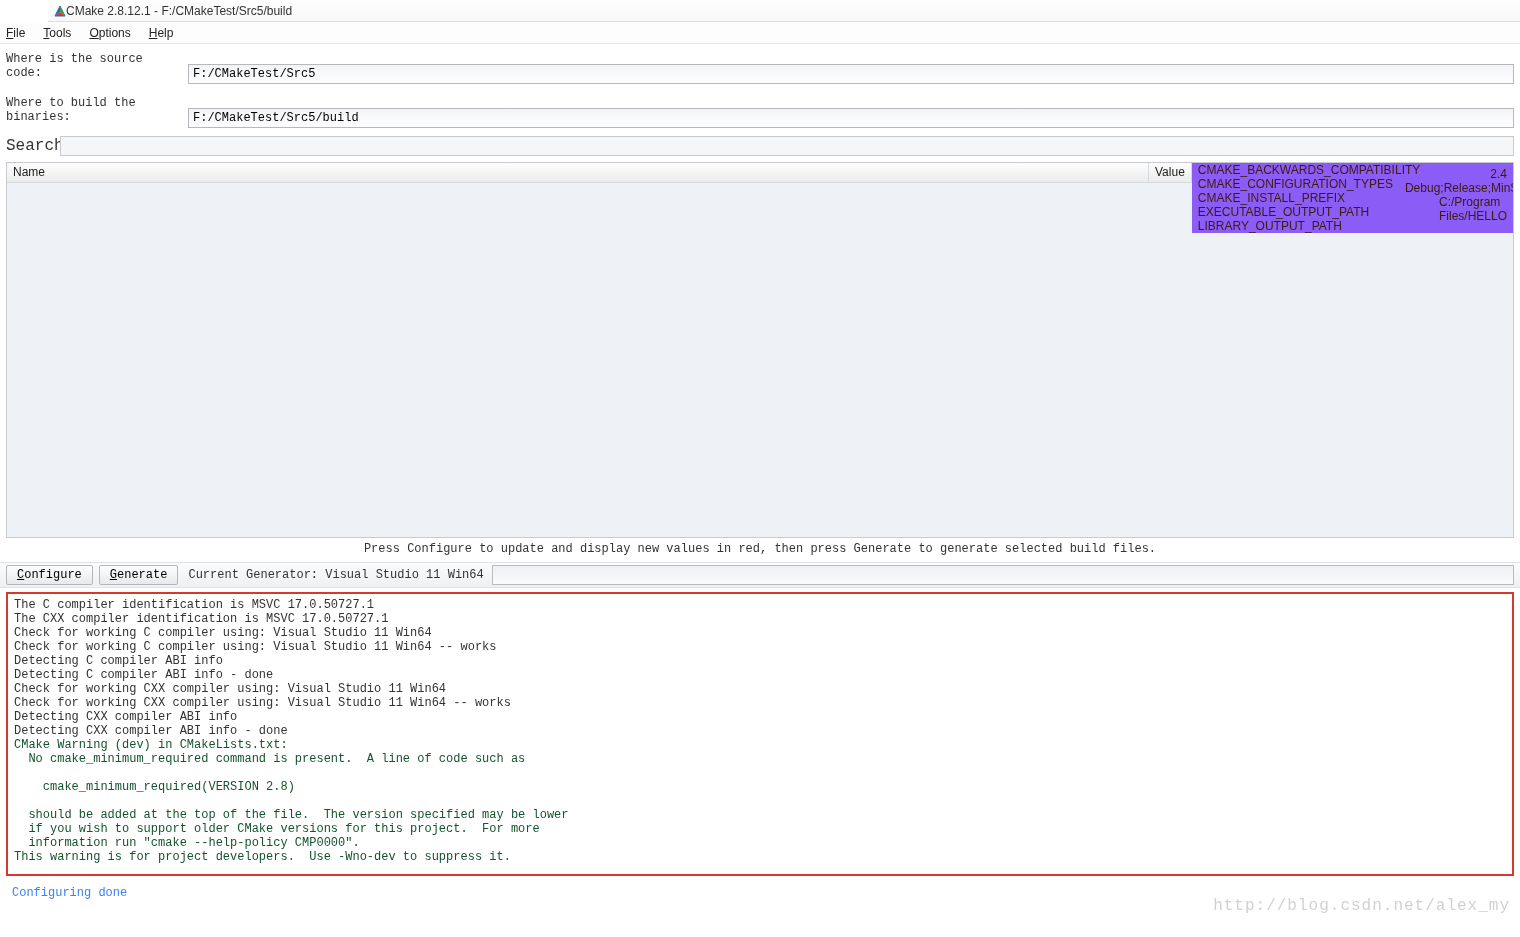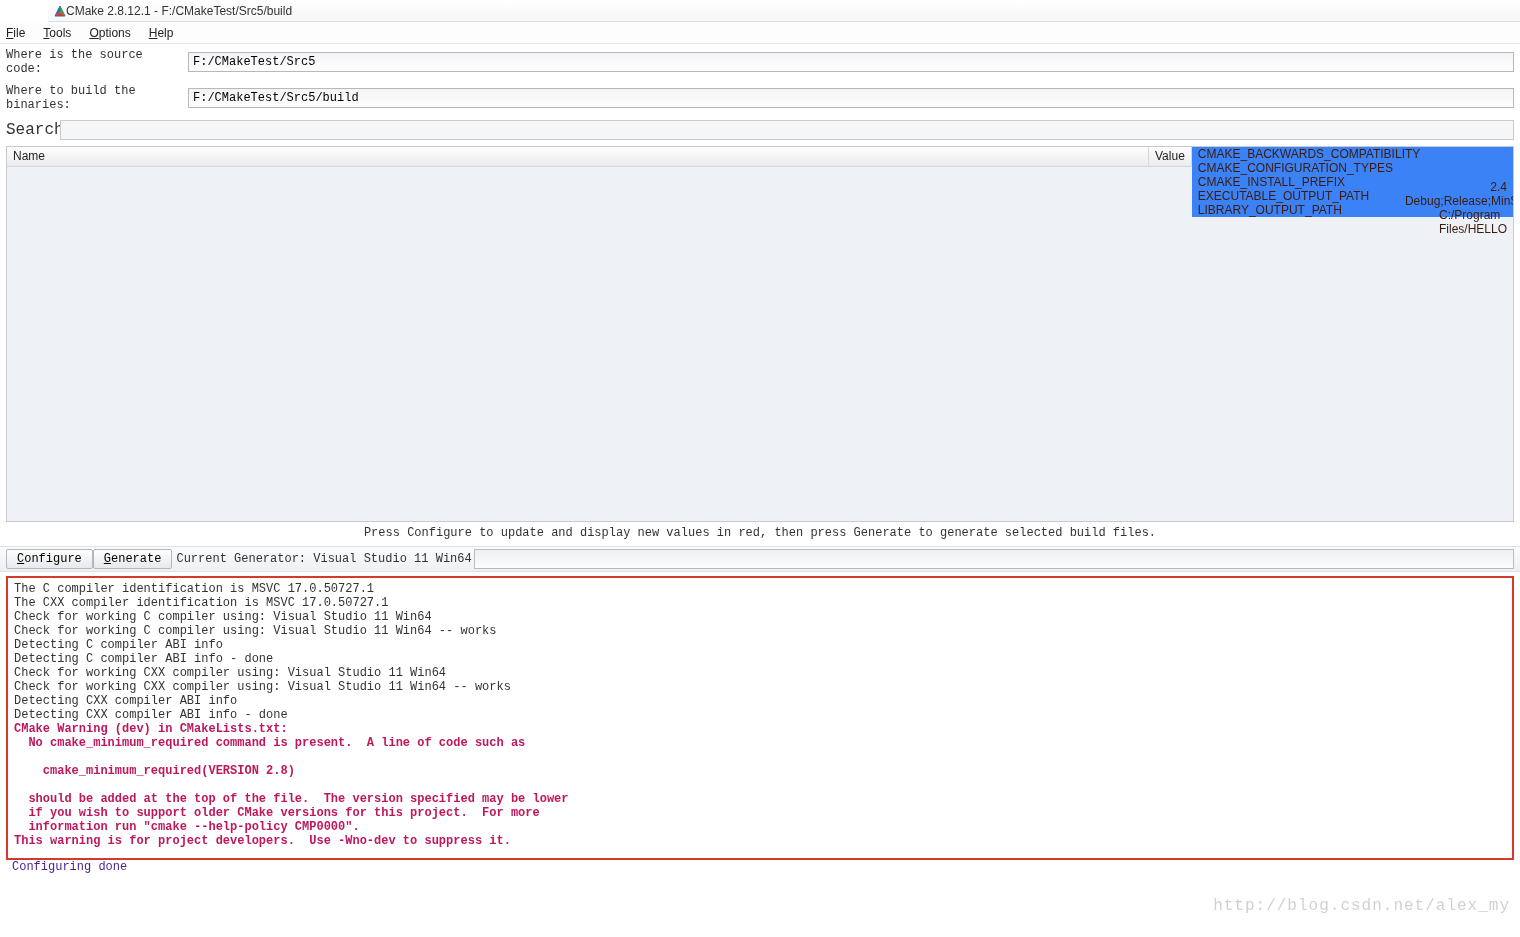"F:/CMakeTest/Src5" .form-row input[type="text"] { margin-top: none -> 16px }
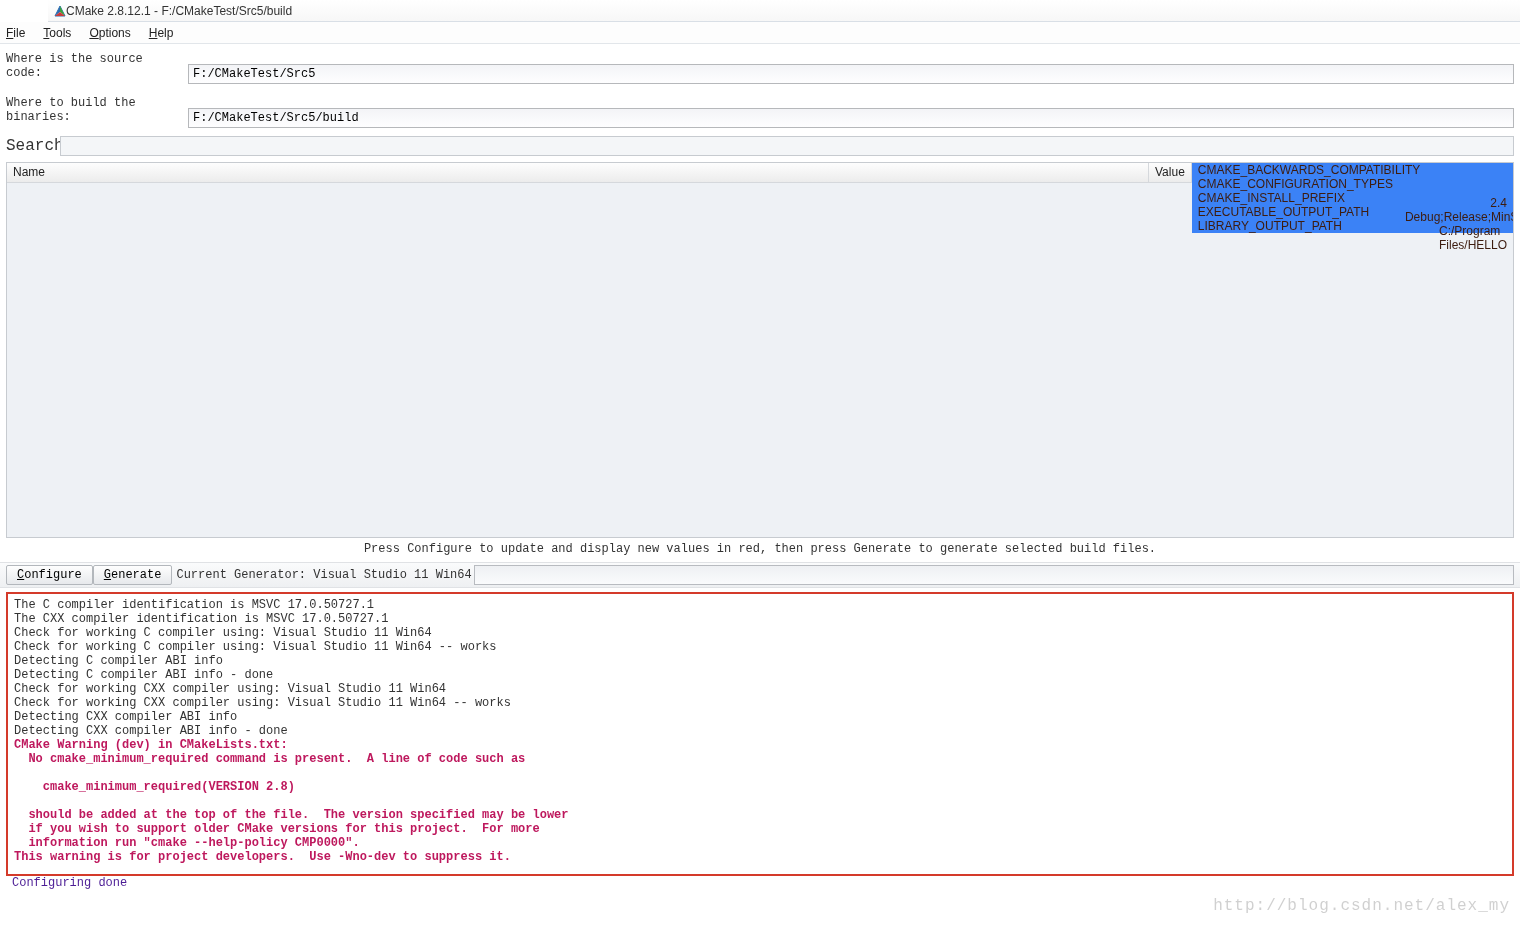"CMAKE_BACKWARDS_COMPATIBILITY" .cache-row { background: #3b82f6 -> #8b5cf6 }
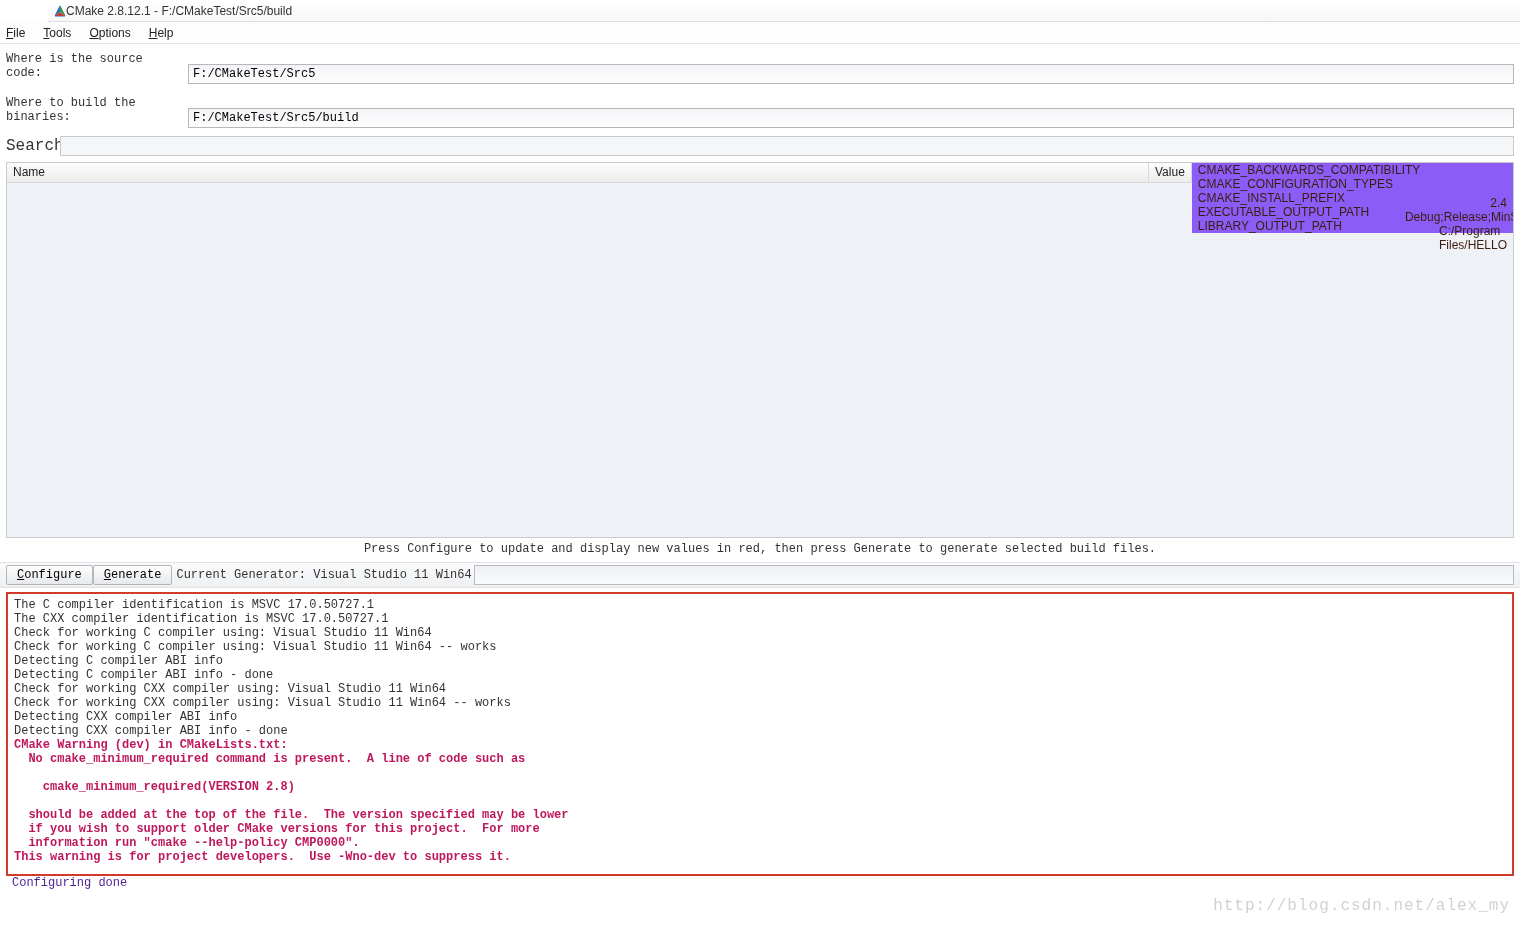"2.4" .cache-row .cell-value { margin-top: 17px -> none; padding: 16px 6px -> 4px 6px }
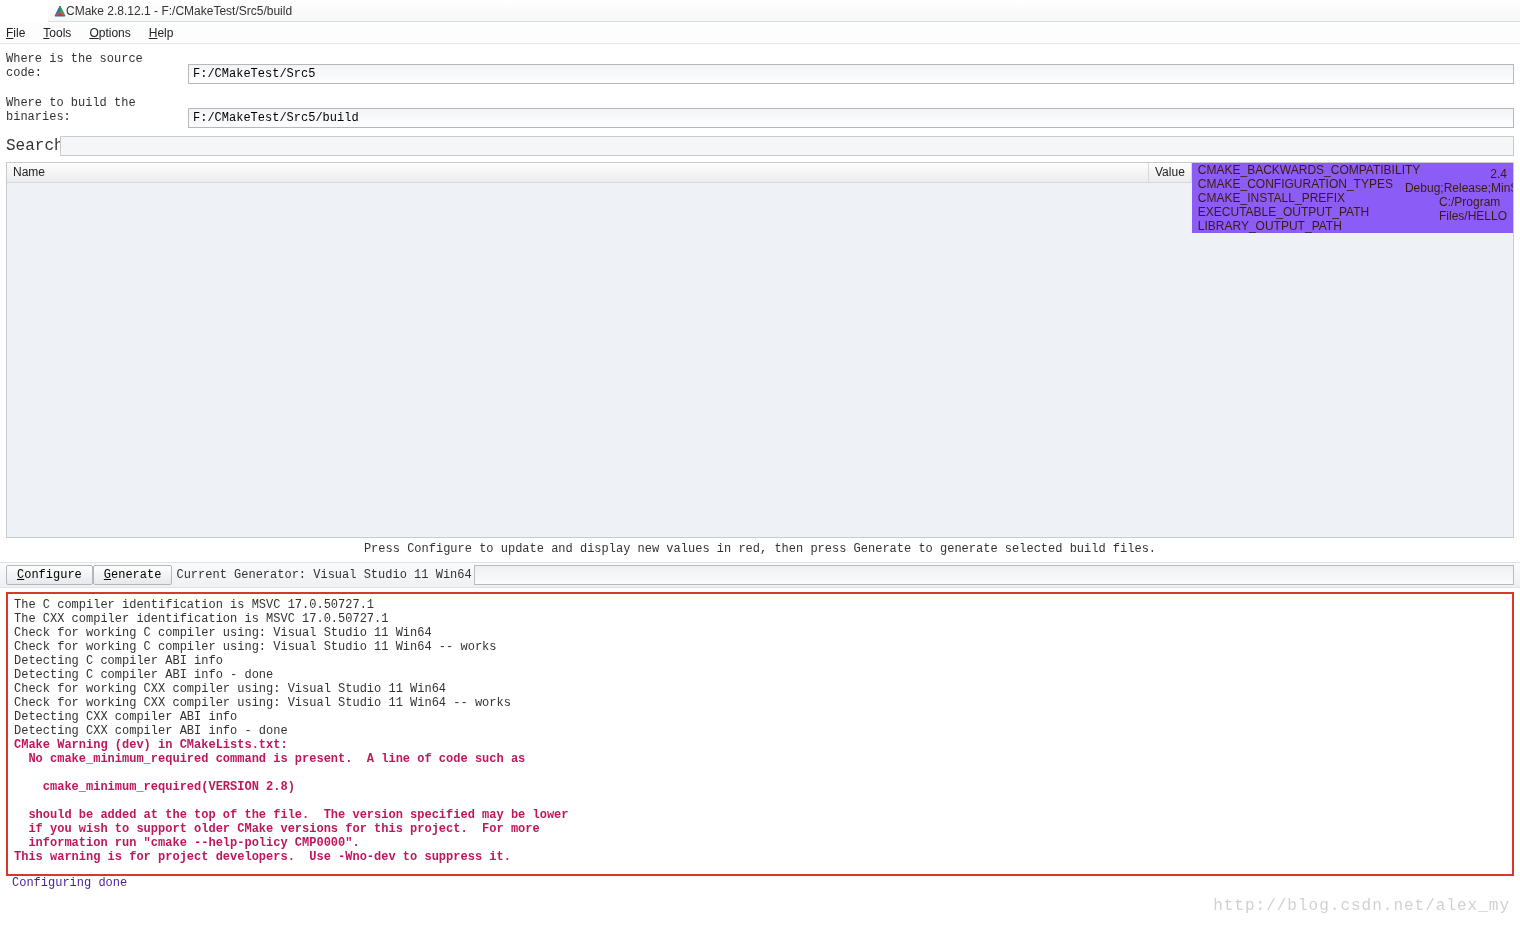"Configure" .button-row { gap: none -> 6px }
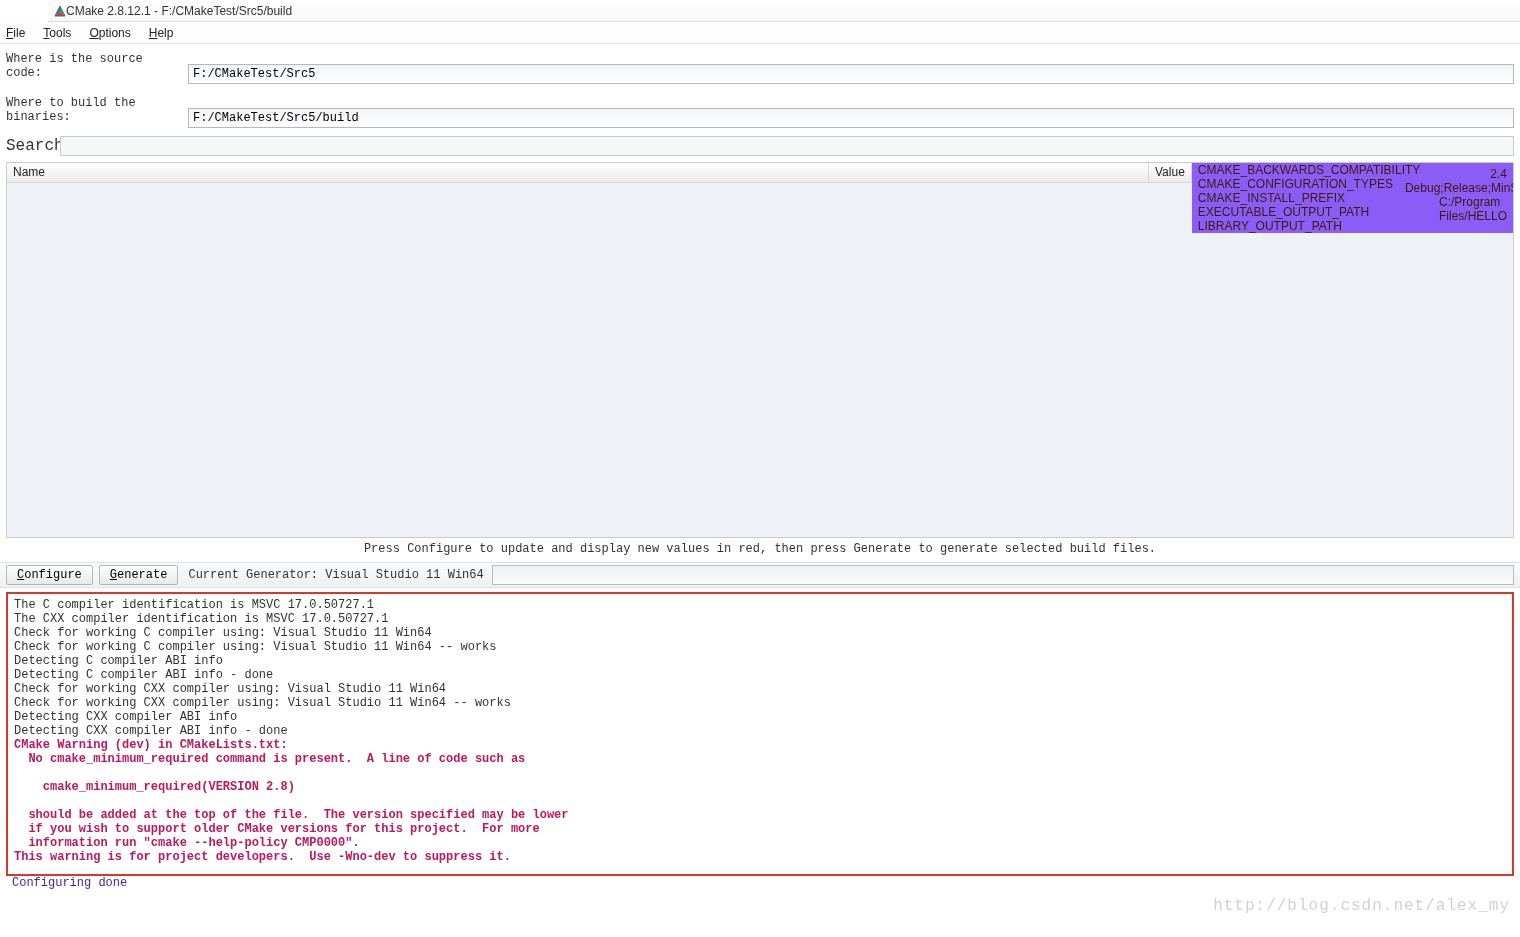"CMake Warning (dev) in CMakeLists.txt:" .output-area .line.red { color: #be185d -> #14532d; font-weight: bold -> none }
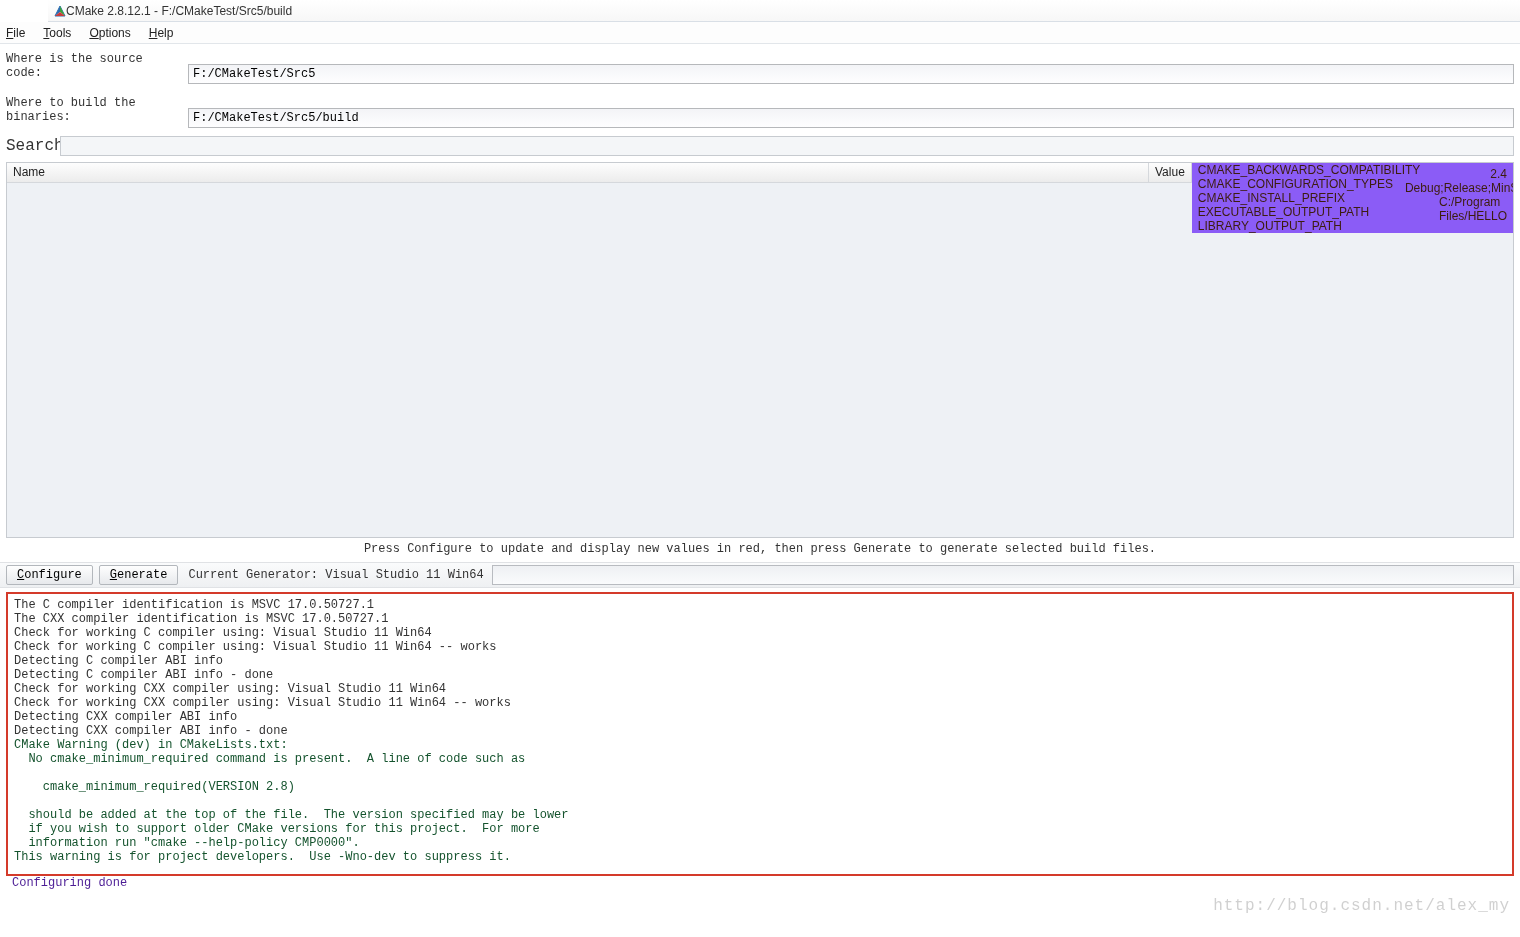"Configuring done" .post-out { color: #4c1d95 -> #3b82f6; padding: 0 12px -> 10px 12px }
